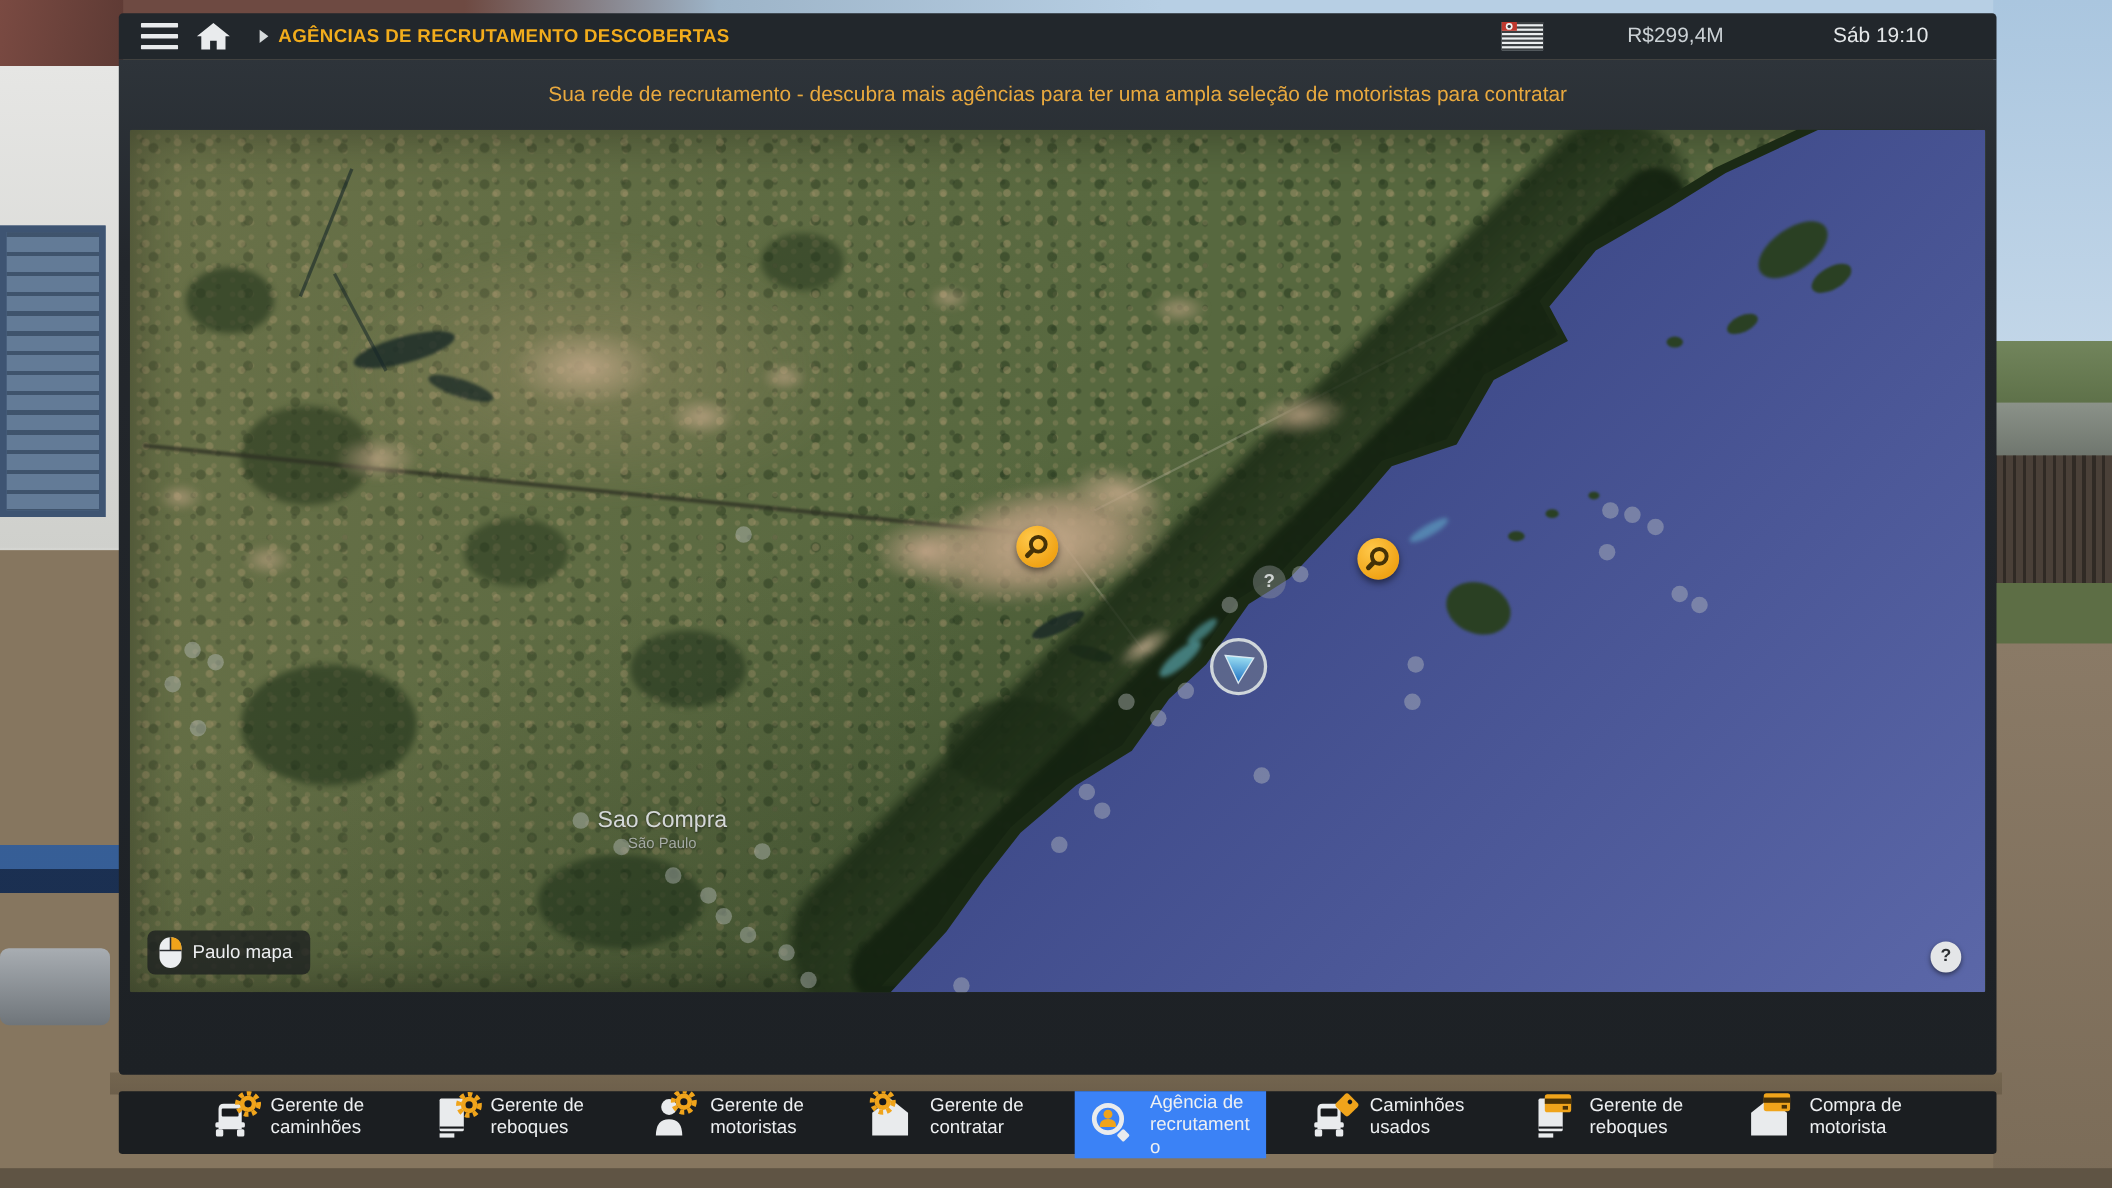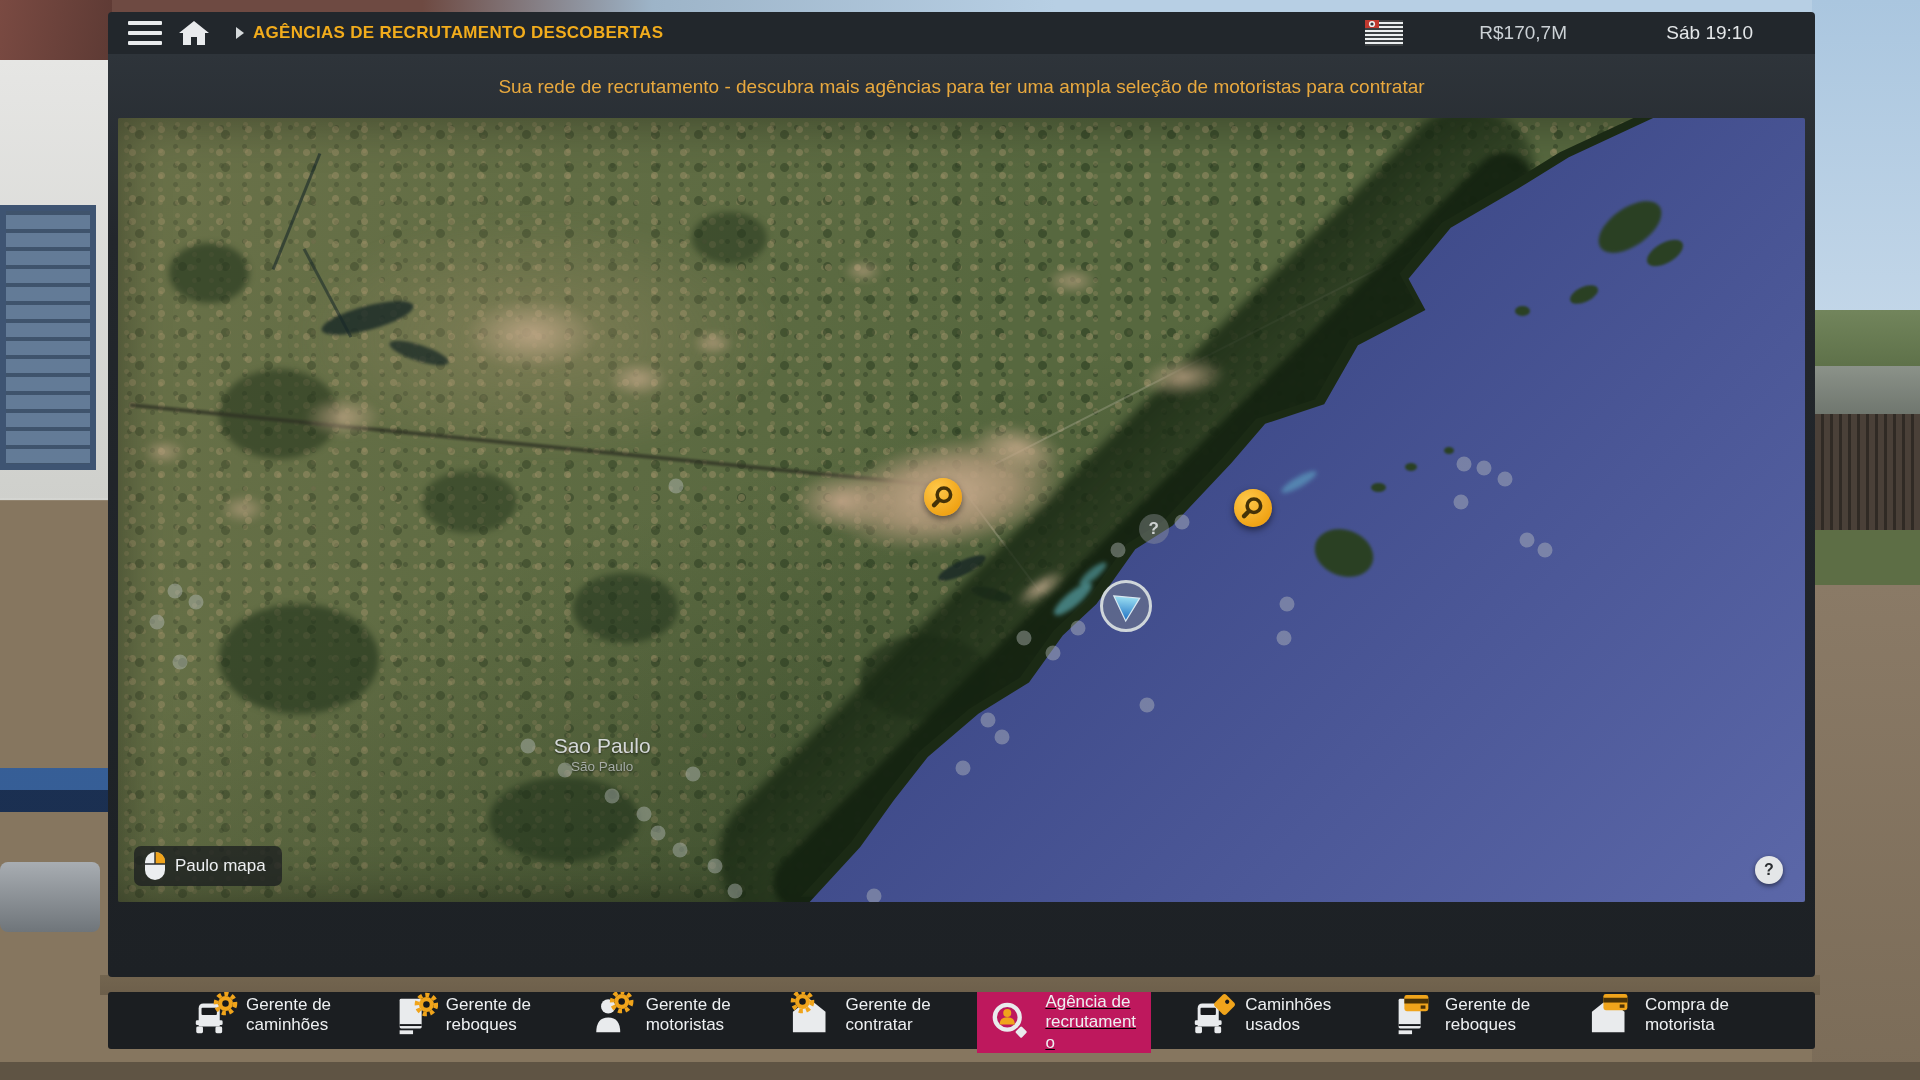"R$170,7M" span.hdr-abs { text: R$170,7M -> R$299,4M }
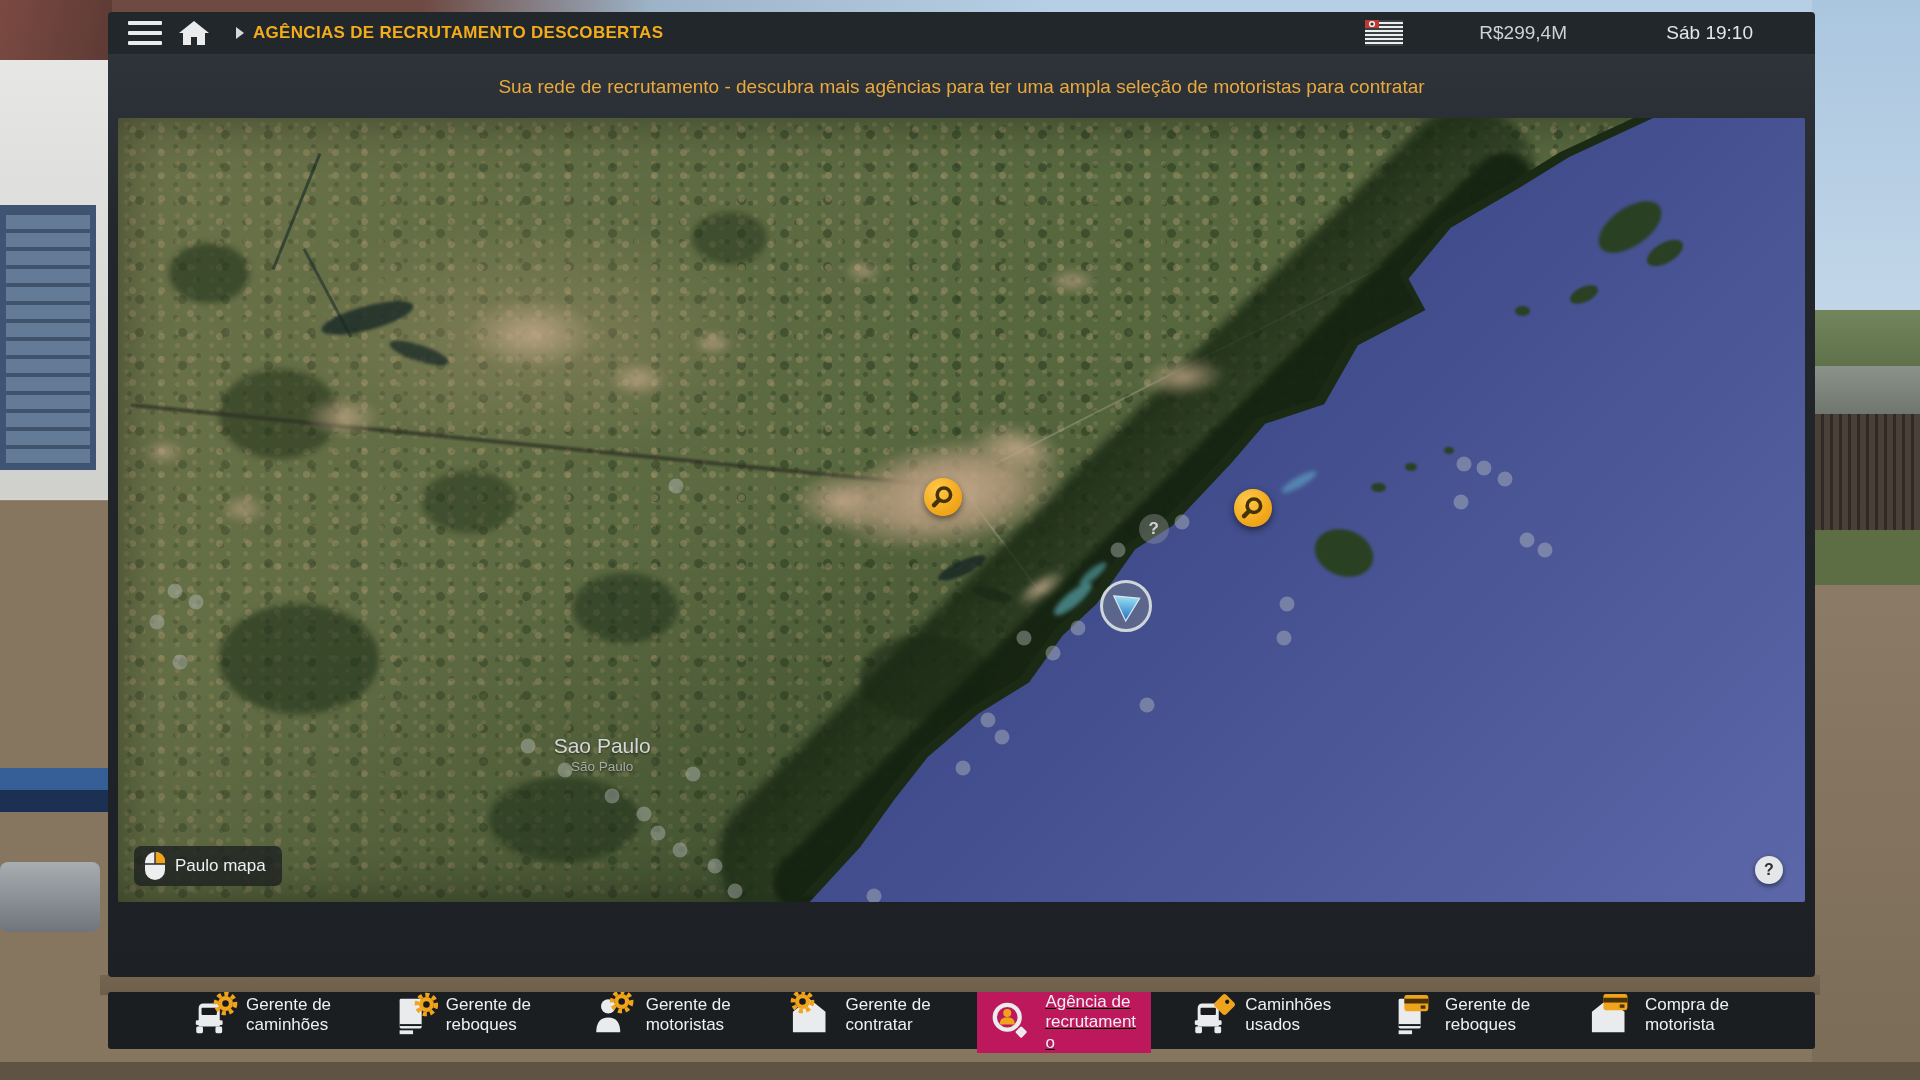"Sao Paulo" span.big { text: Paulo -> Compra }
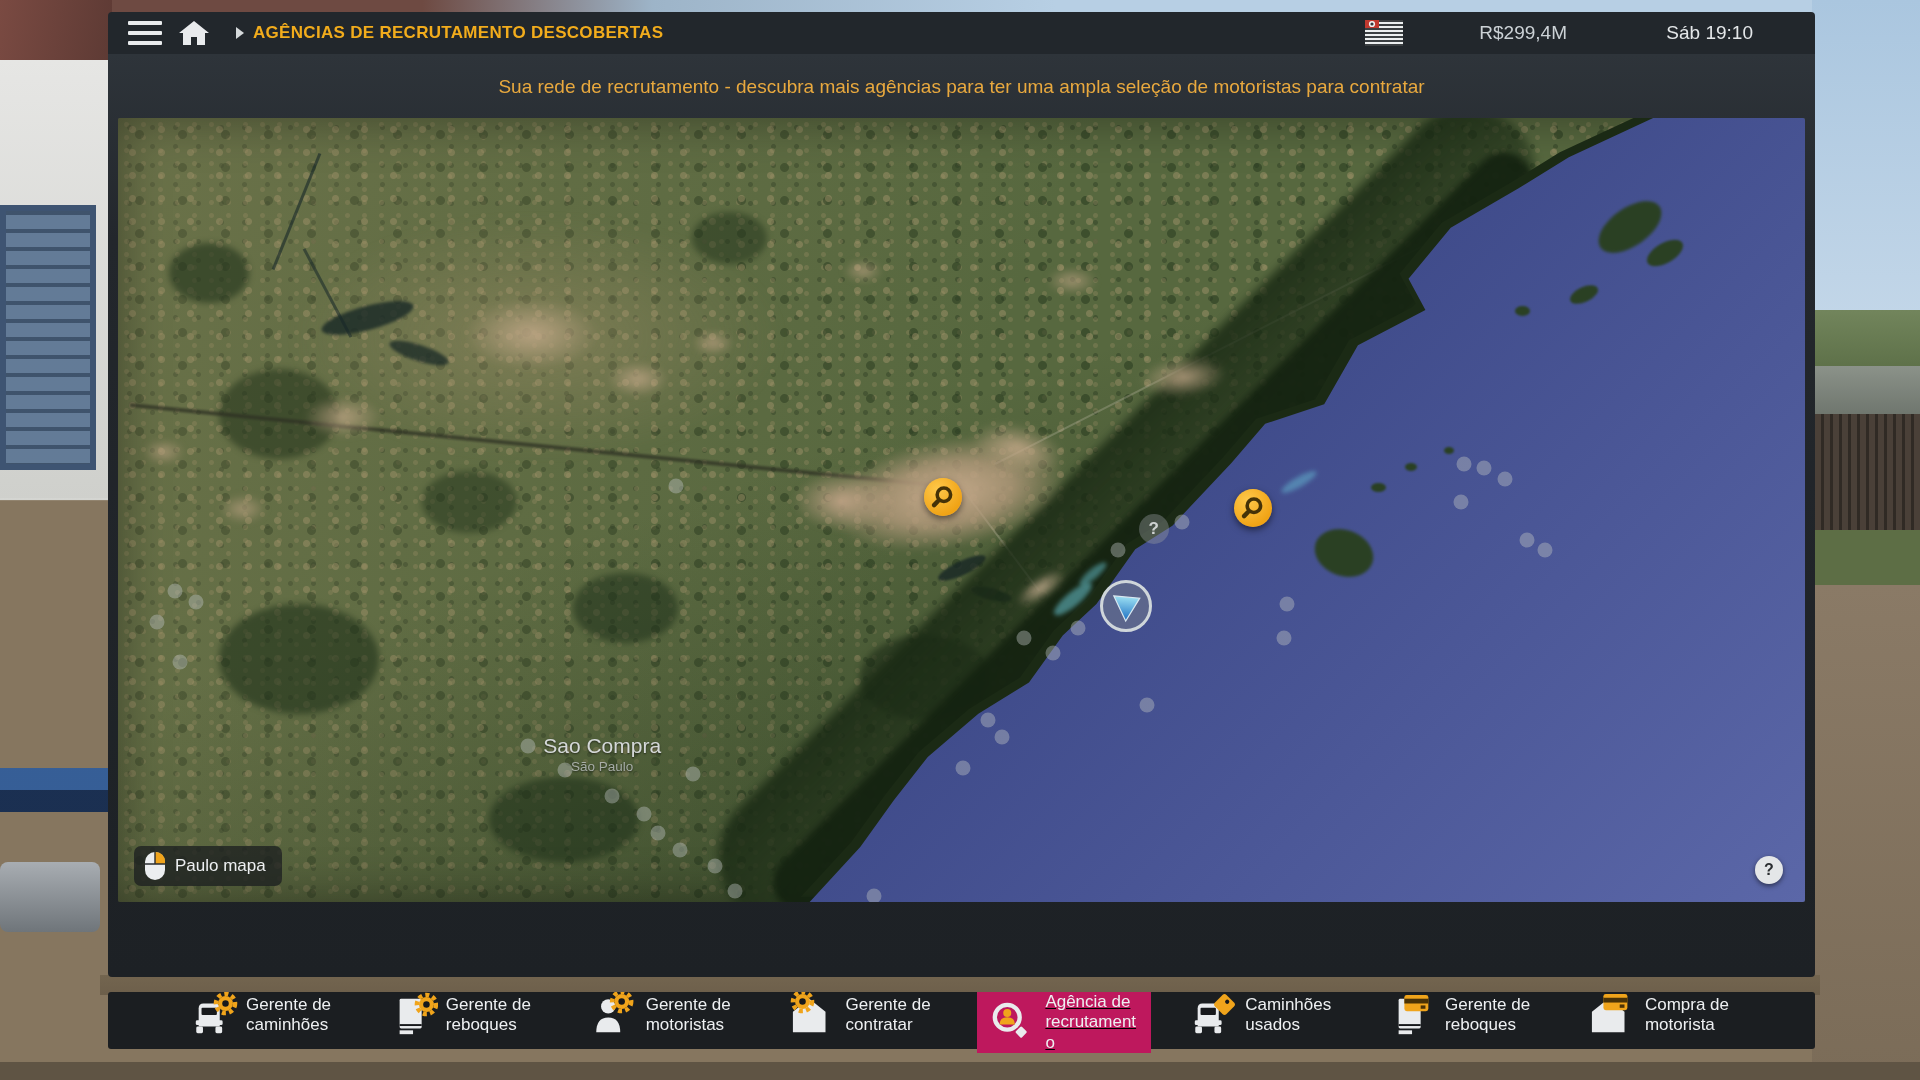"Agência de recrutamento" .tb-item.selected { background: #be185d -> #3b82f6; text-decoration: underline -> none }
